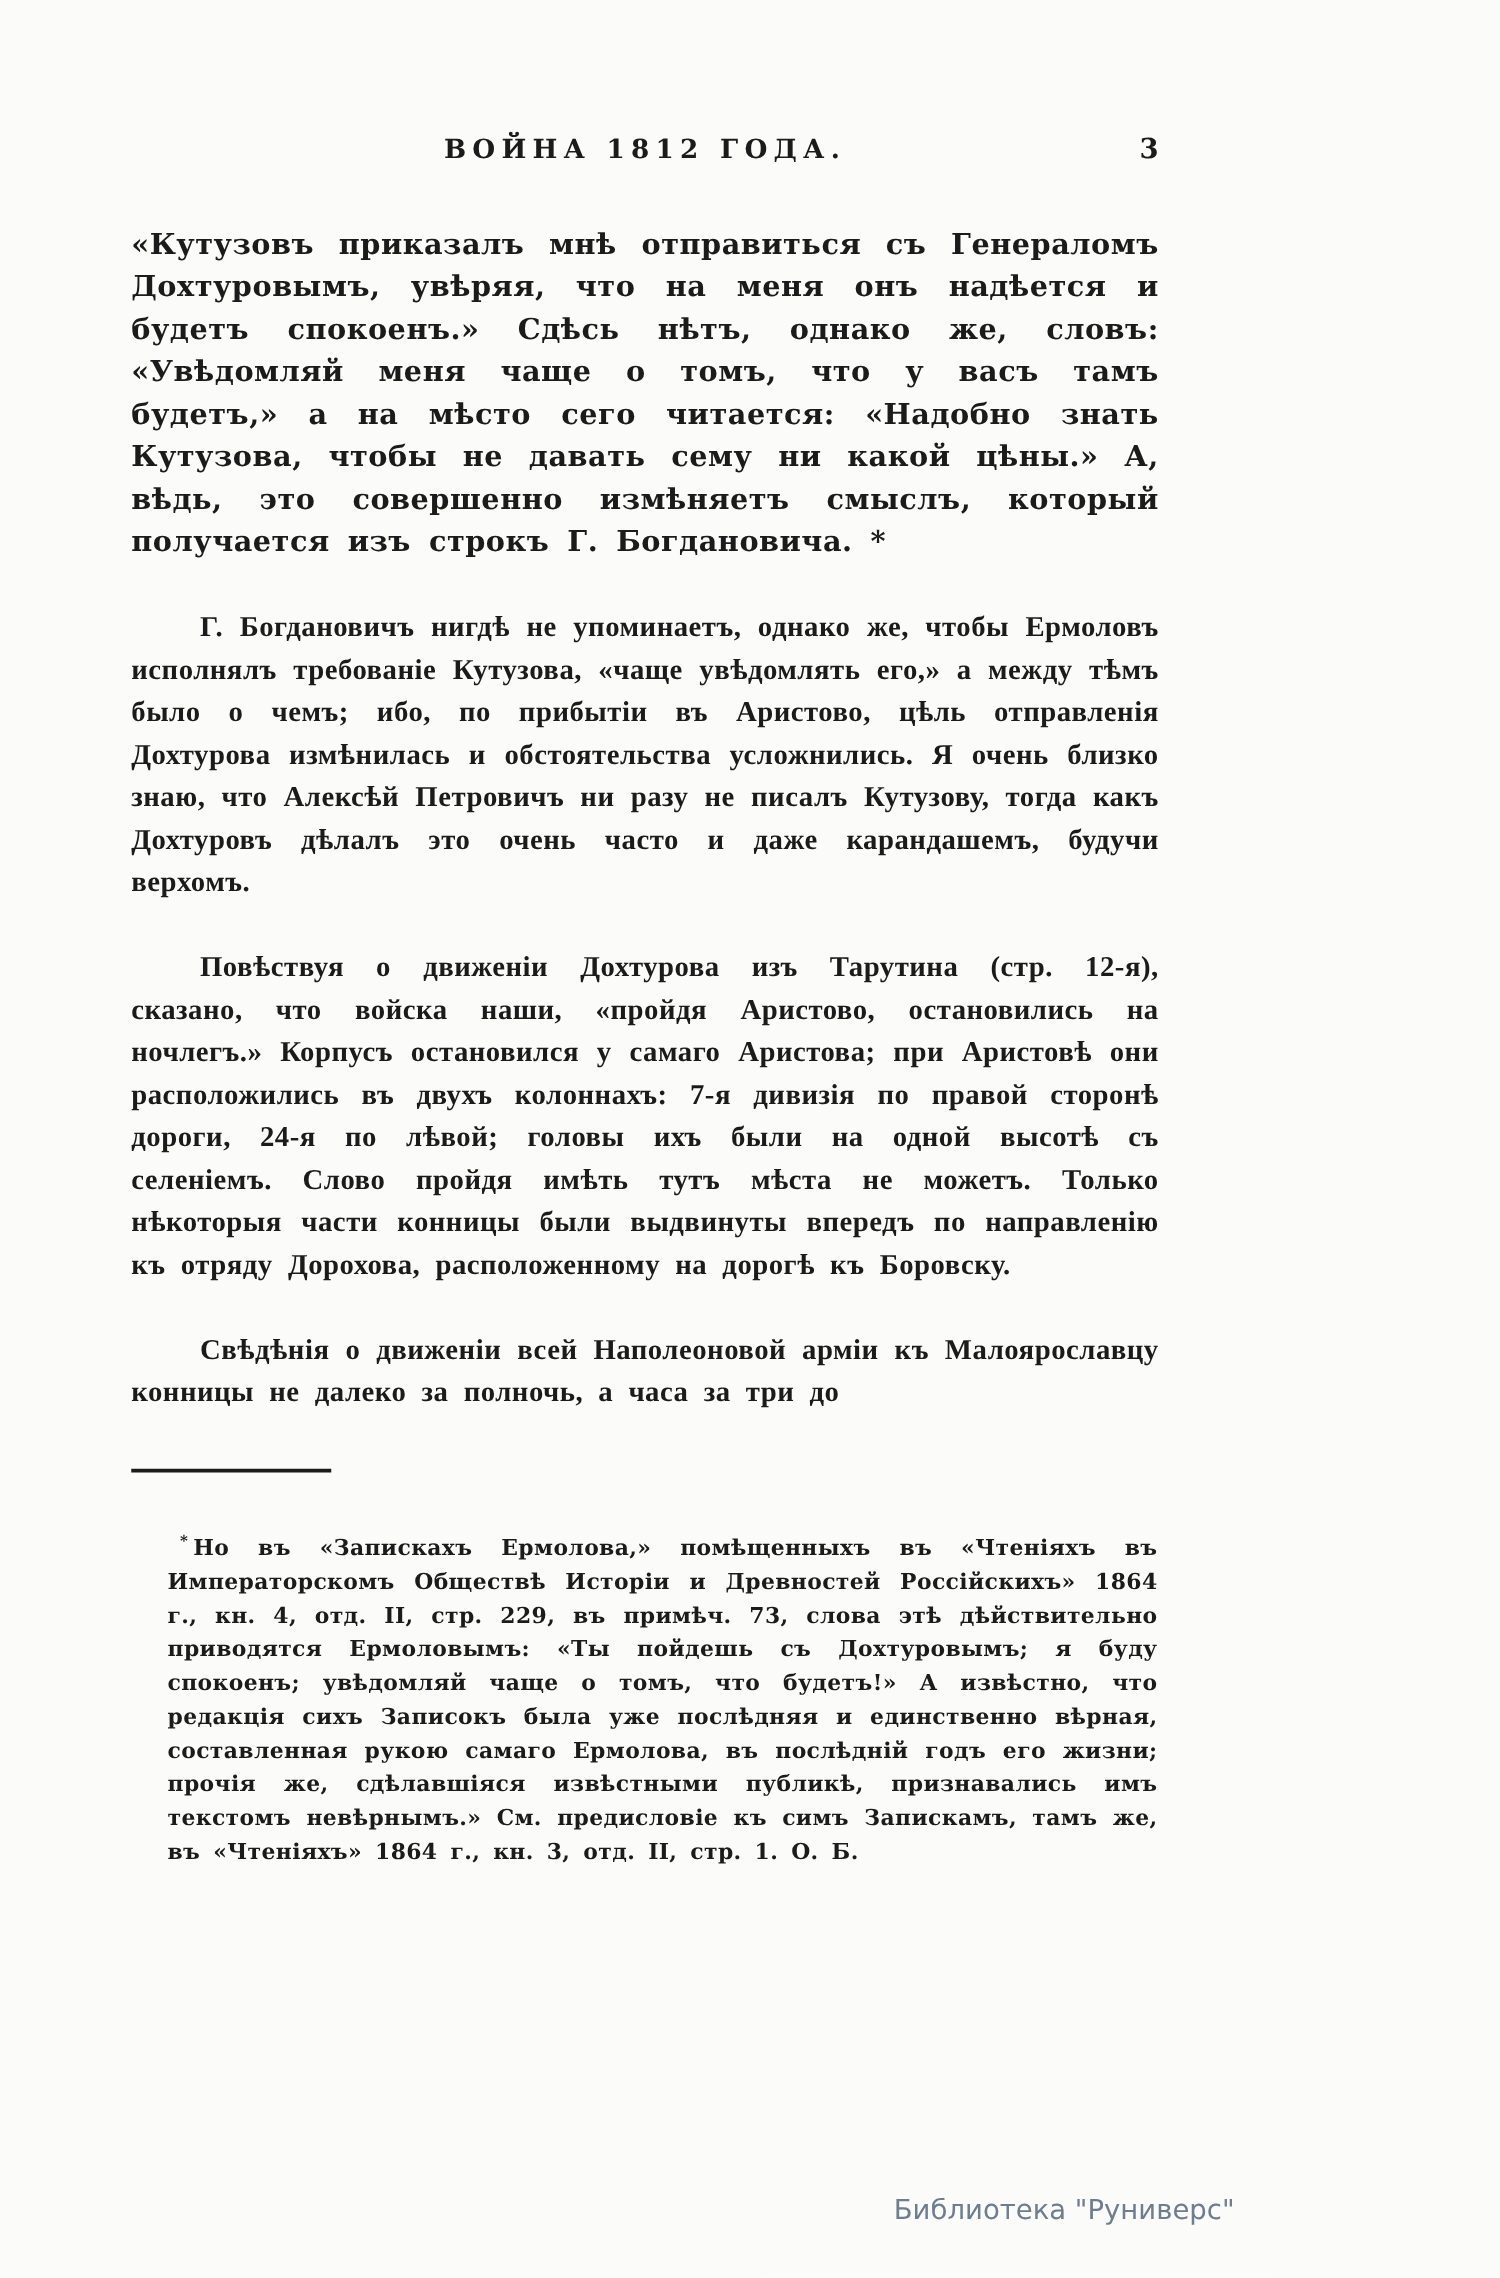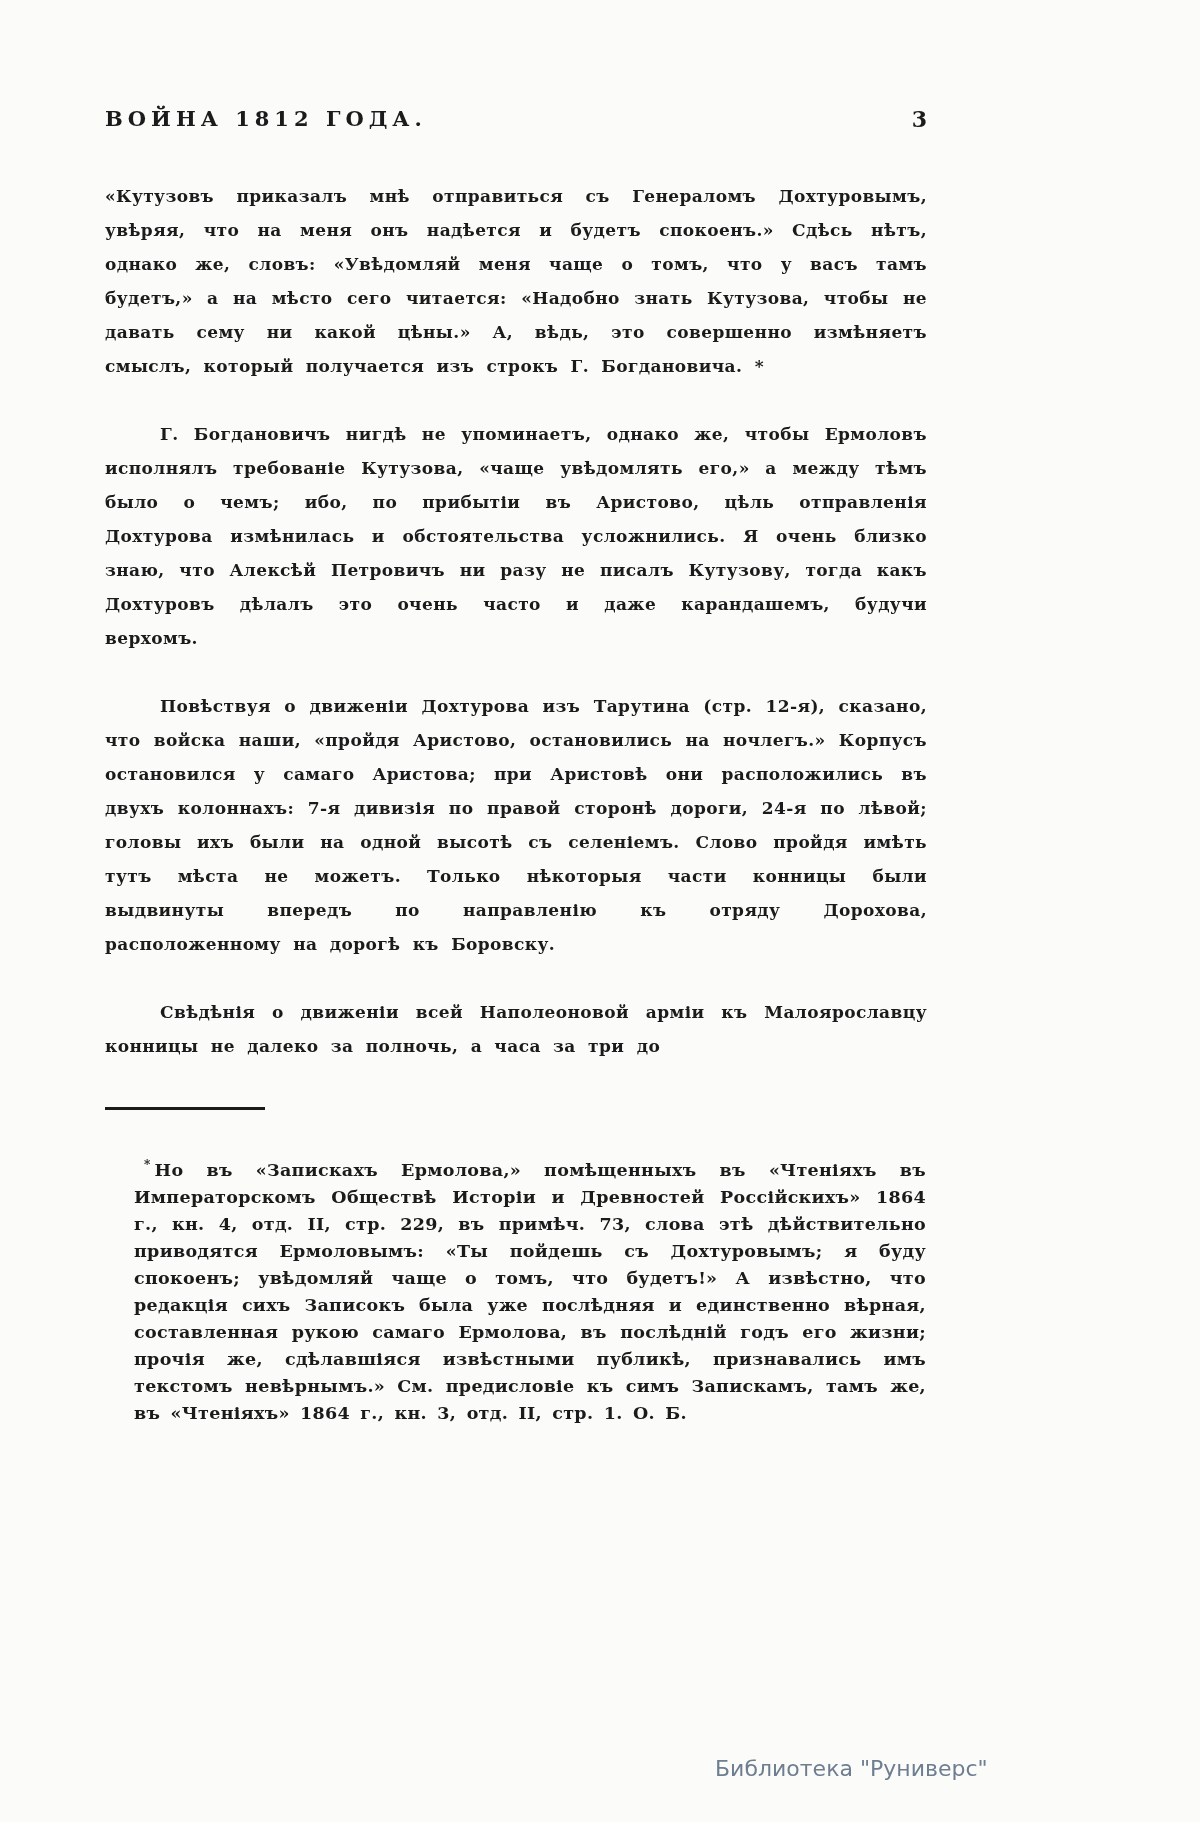"ВОЙНА 1812 ГОДА." .header { text-align: left -> center }
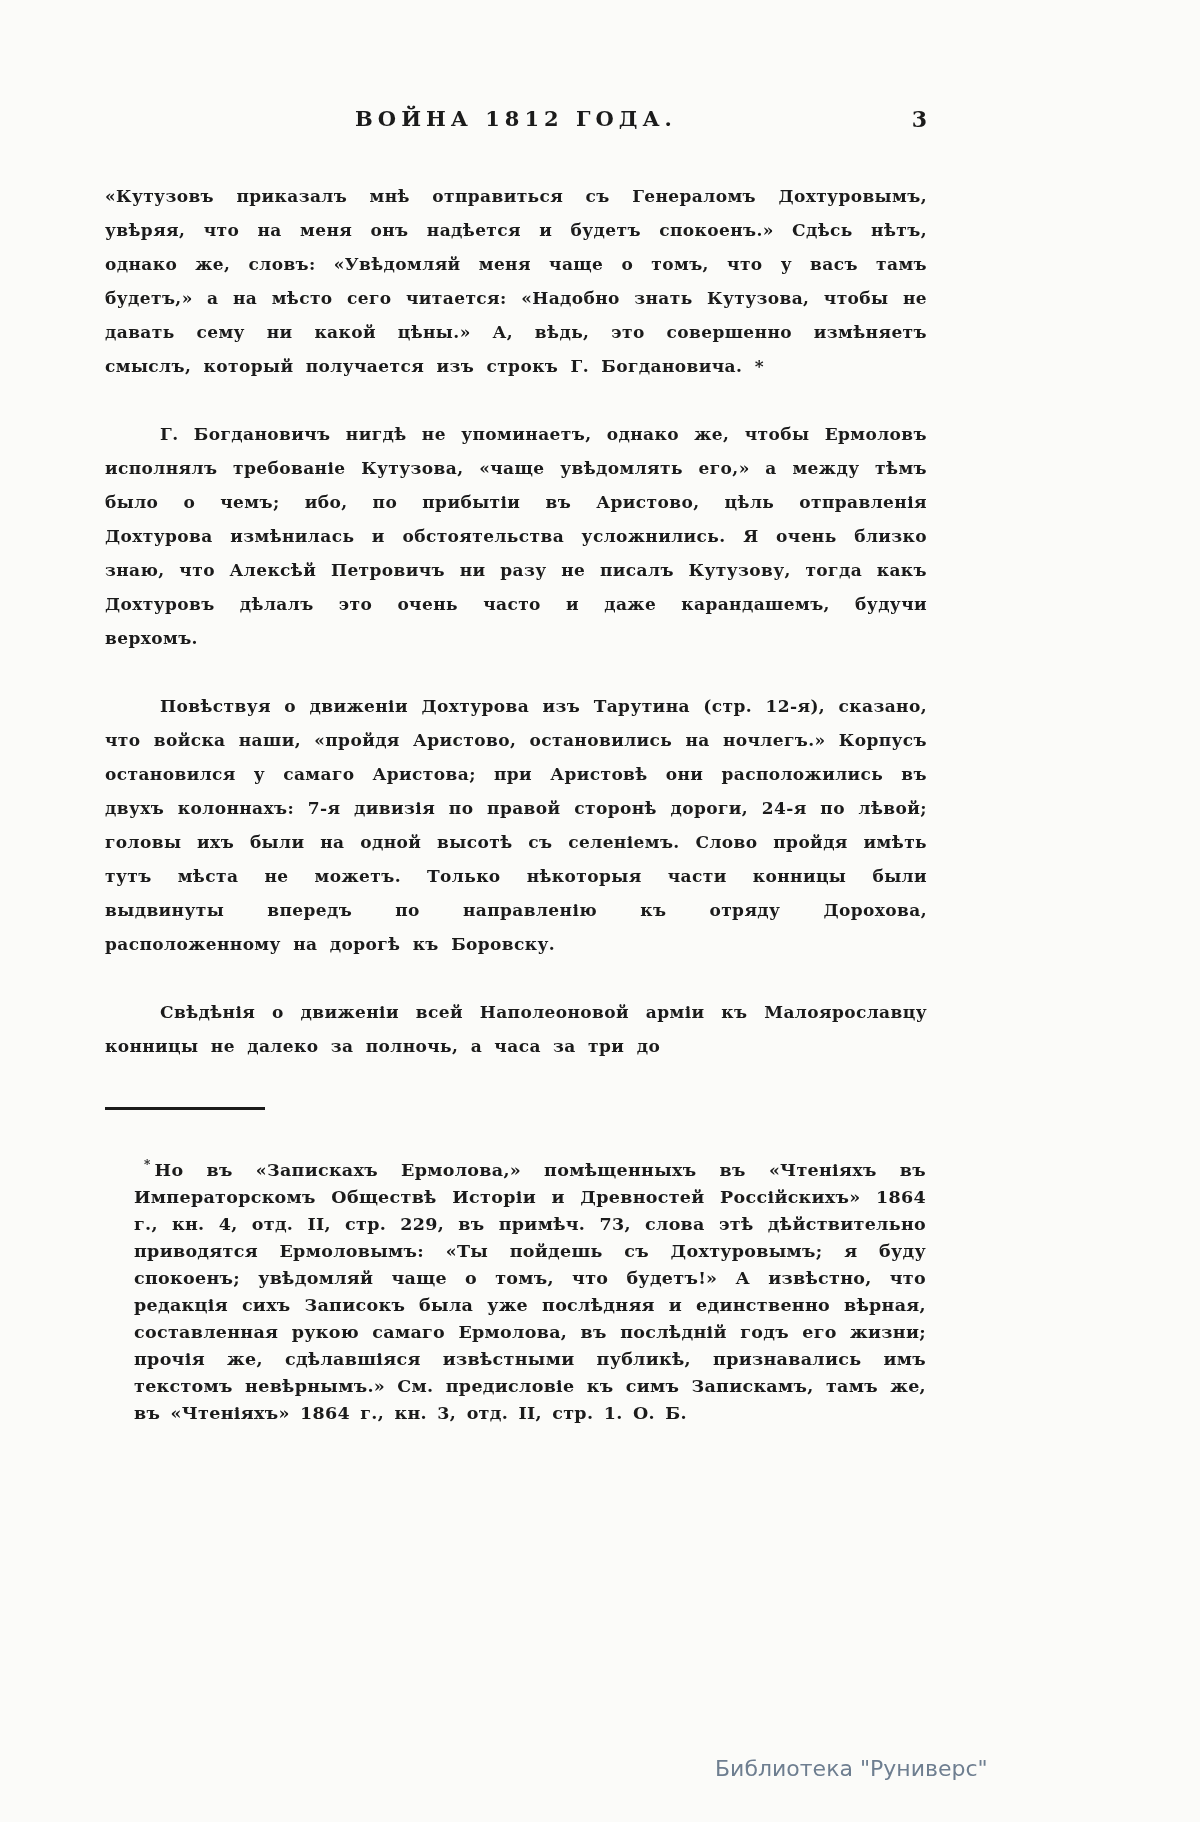"«Кутузовъ приказалъ мнѣ отправиться съ" p.body { font-size: 17px -> 23px }
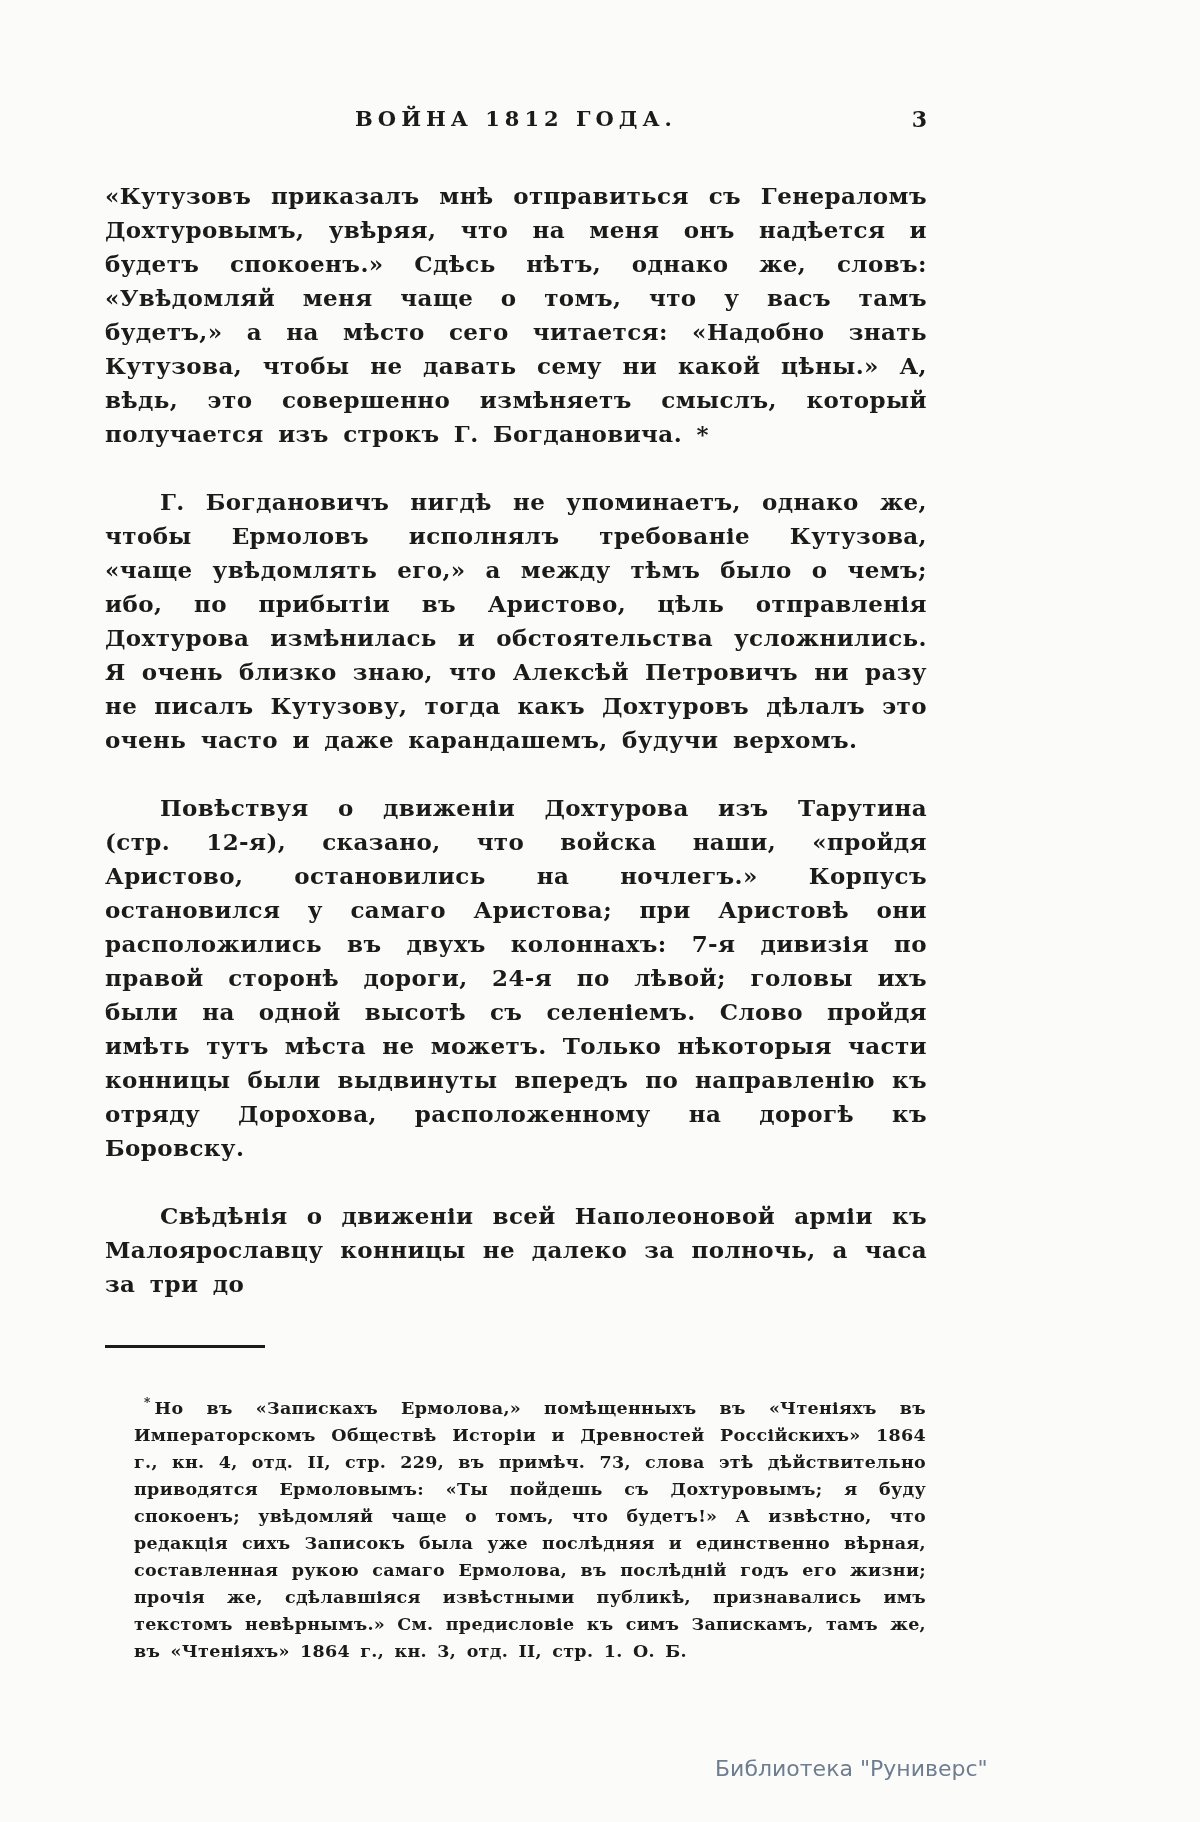"Г. Богдановичъ нигдѣ не упоминаетъ," p.body.indent { font-family: none -> Liberation Serif, serif }
